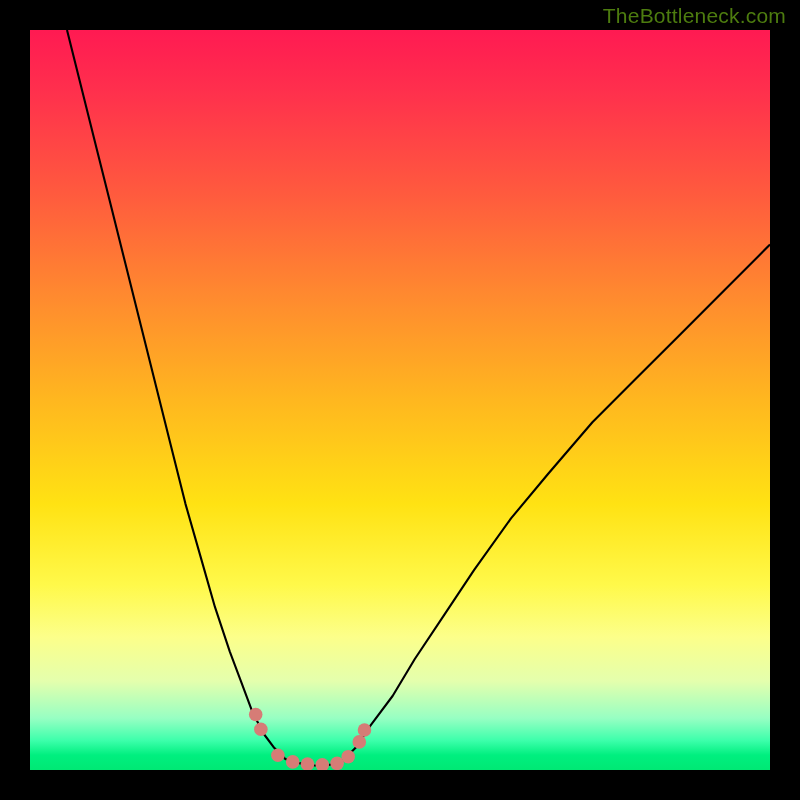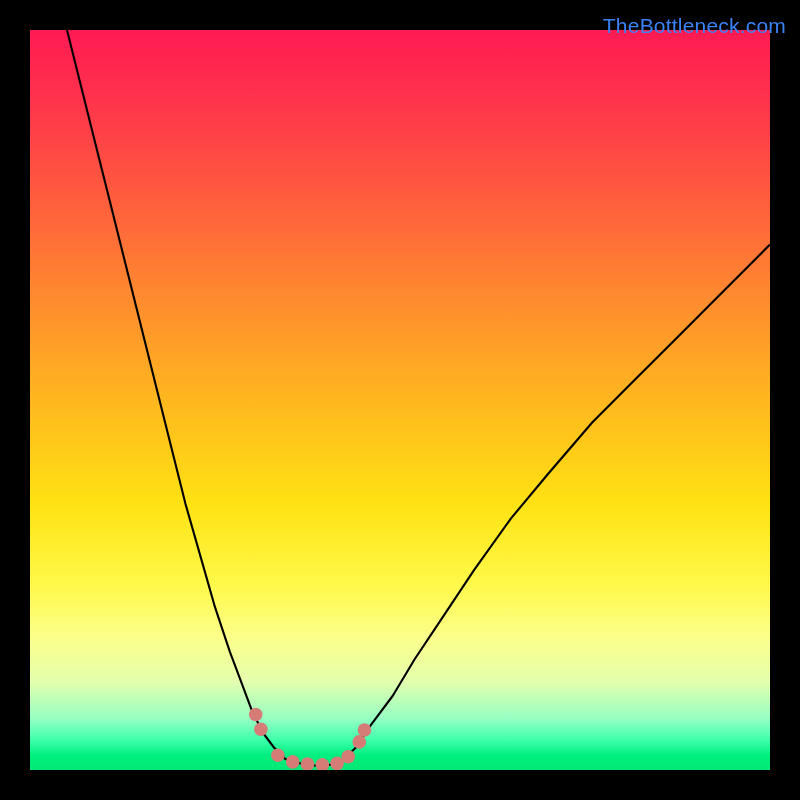"TheBottleneck.com" .watermark { color: #3b82f6 -> #4d7c0f; top: 14px -> 4px }
